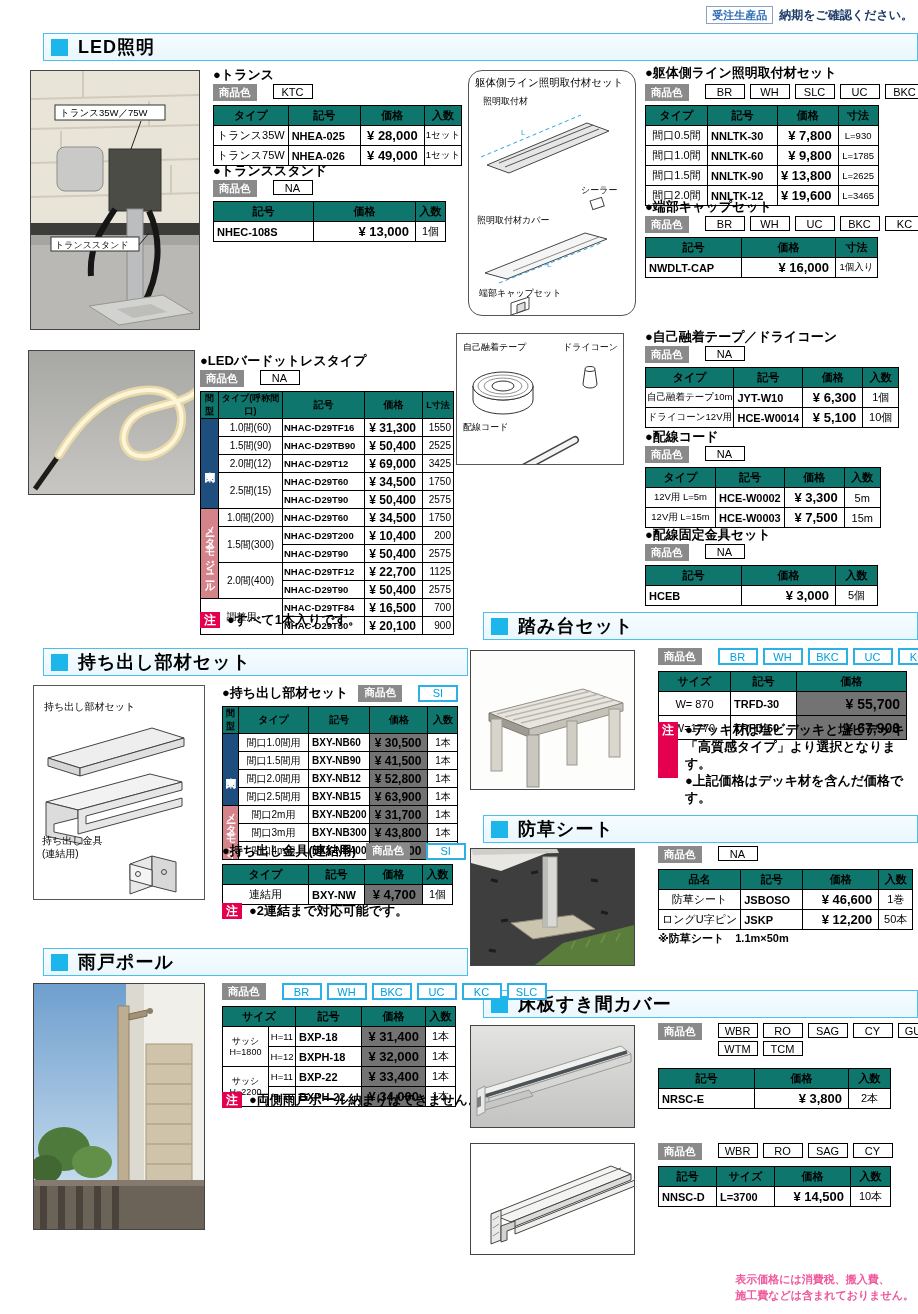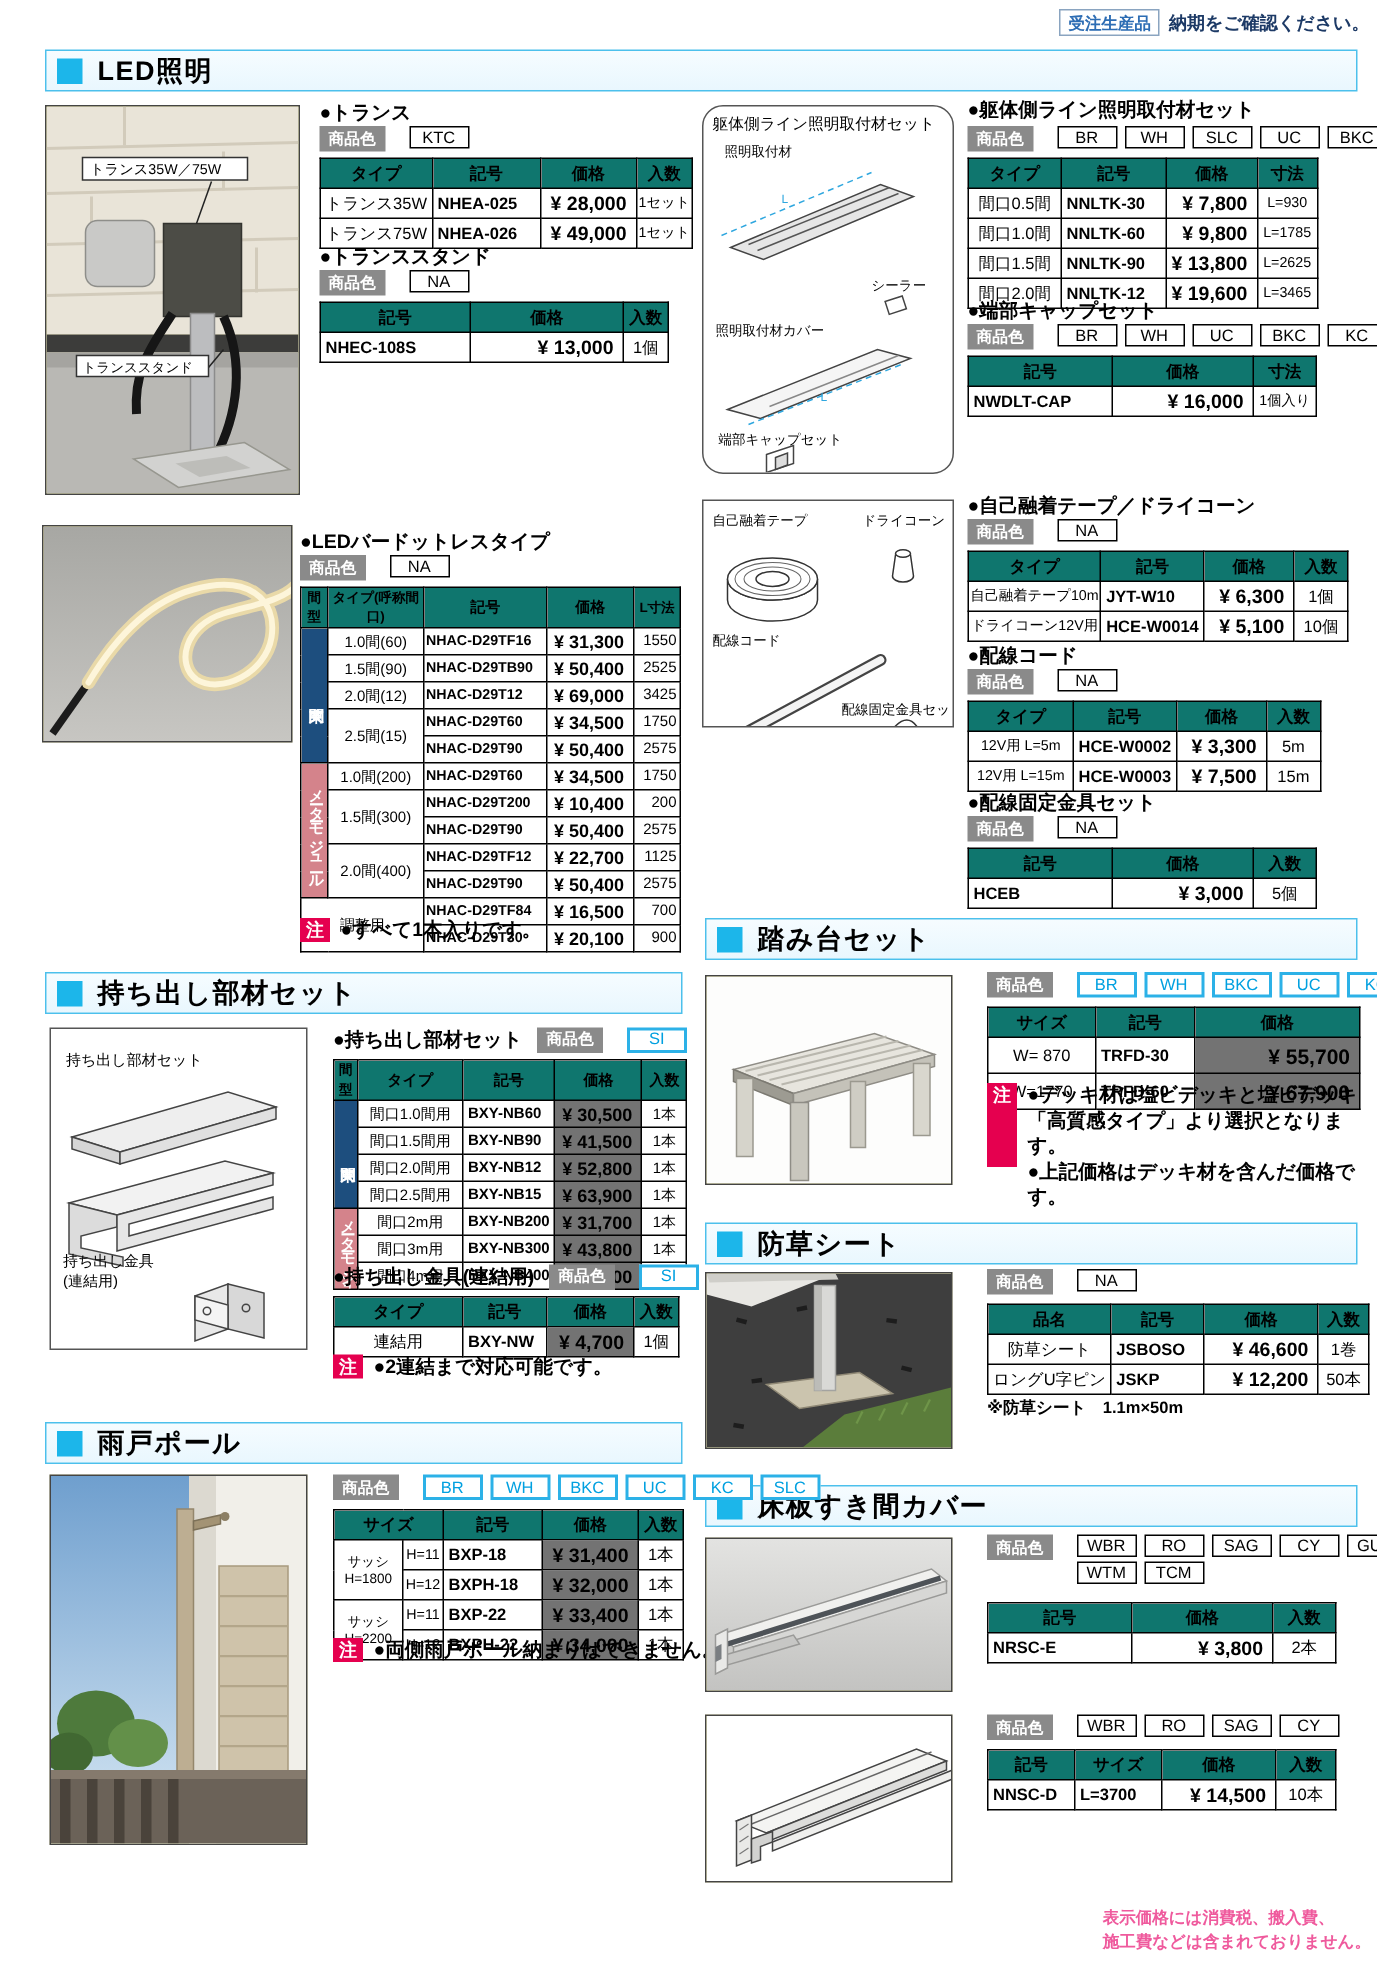"LED照明" .sec { margin-left: none -> 13px }
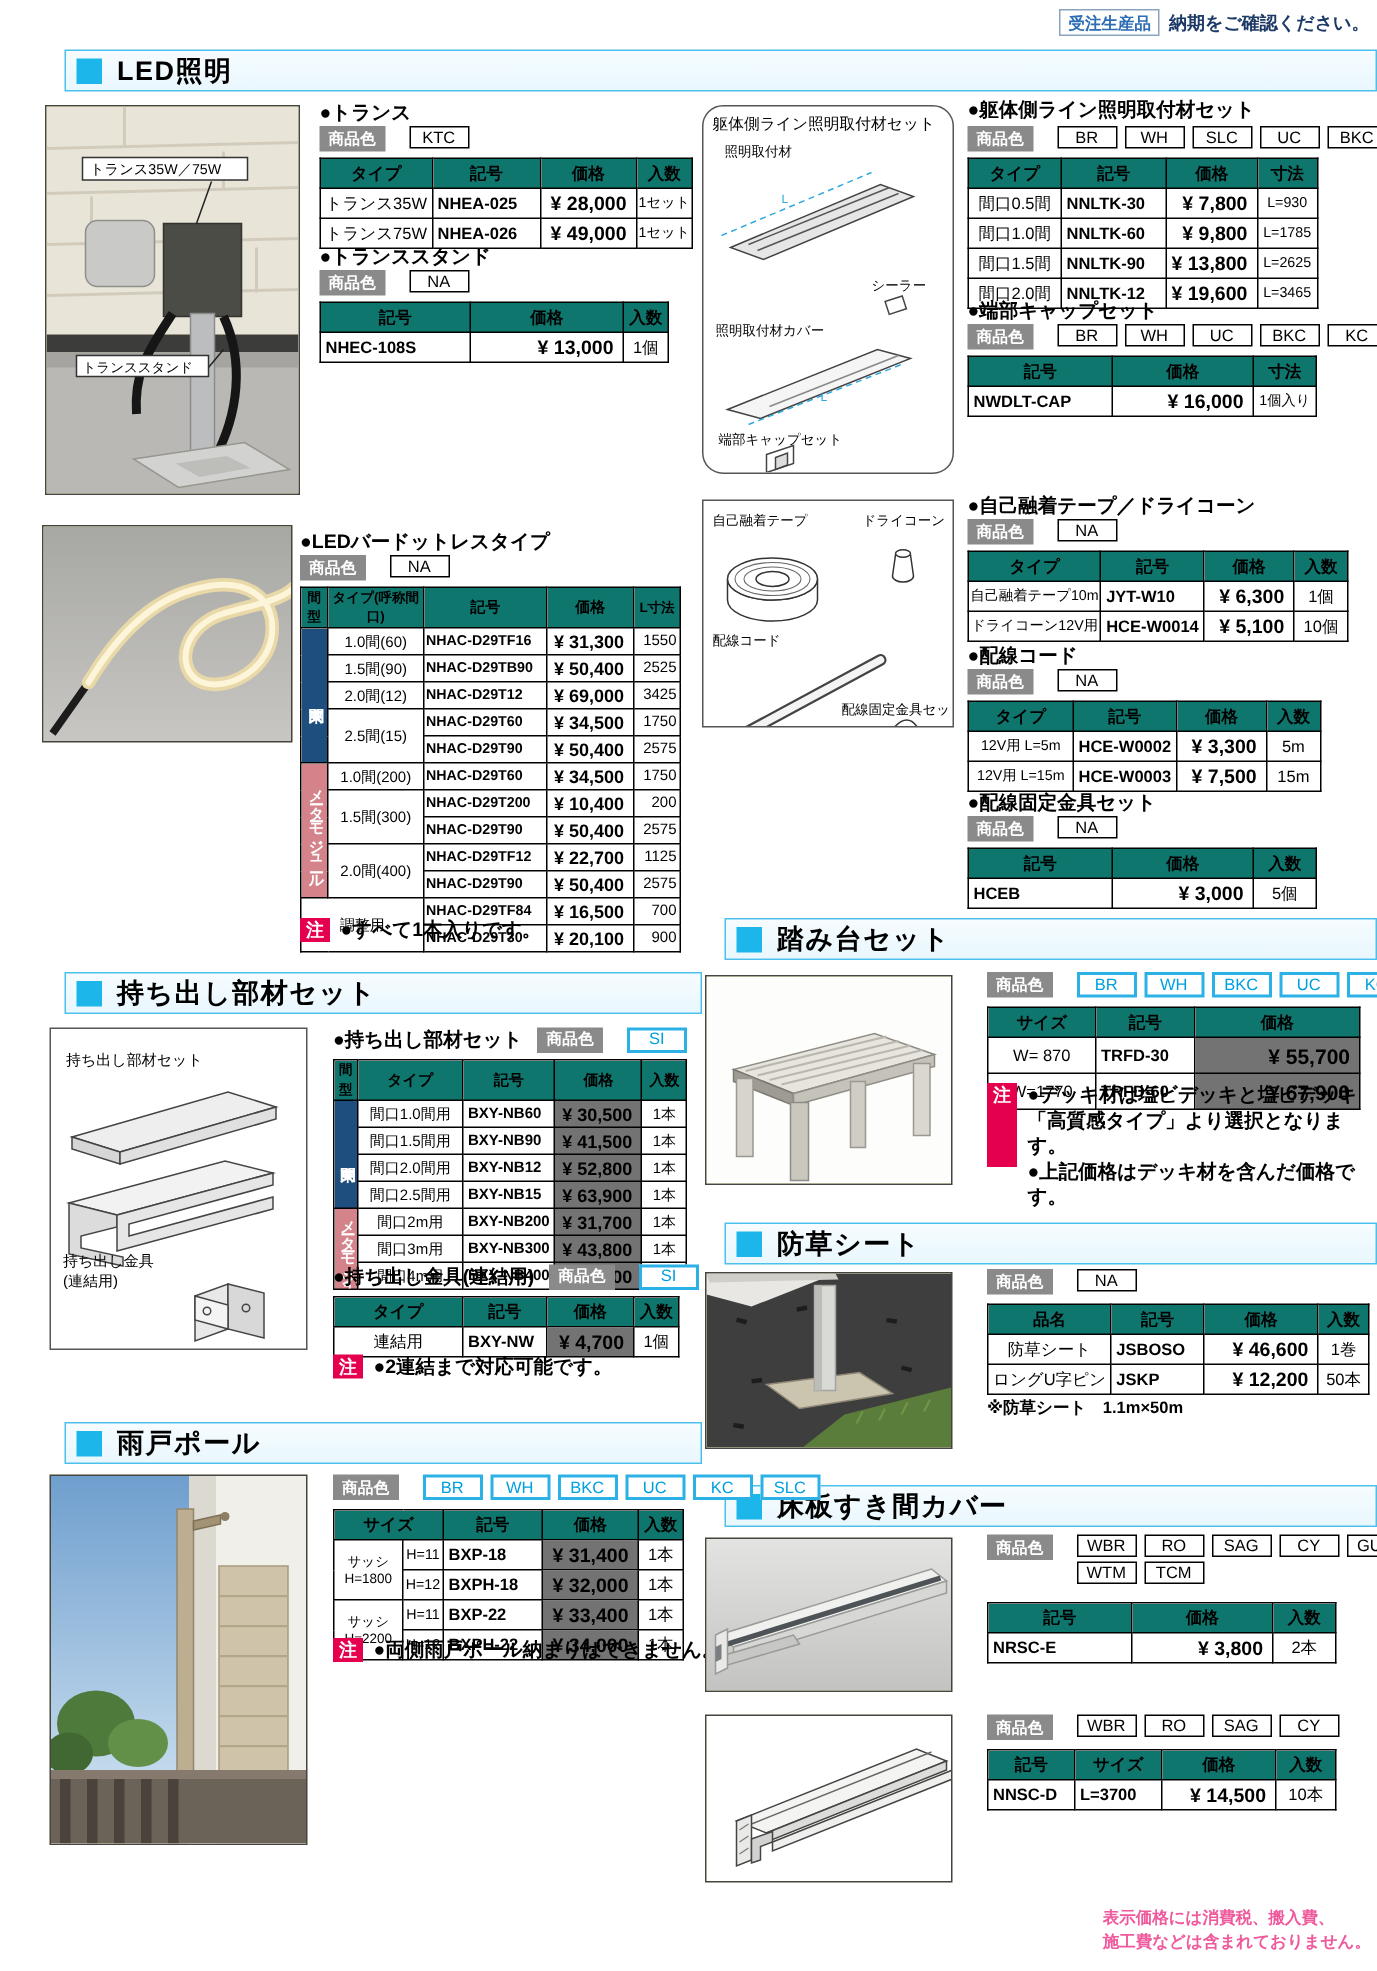"トランス35W／75W" .photo { background: #fef9c3 -> #7dd3fc }
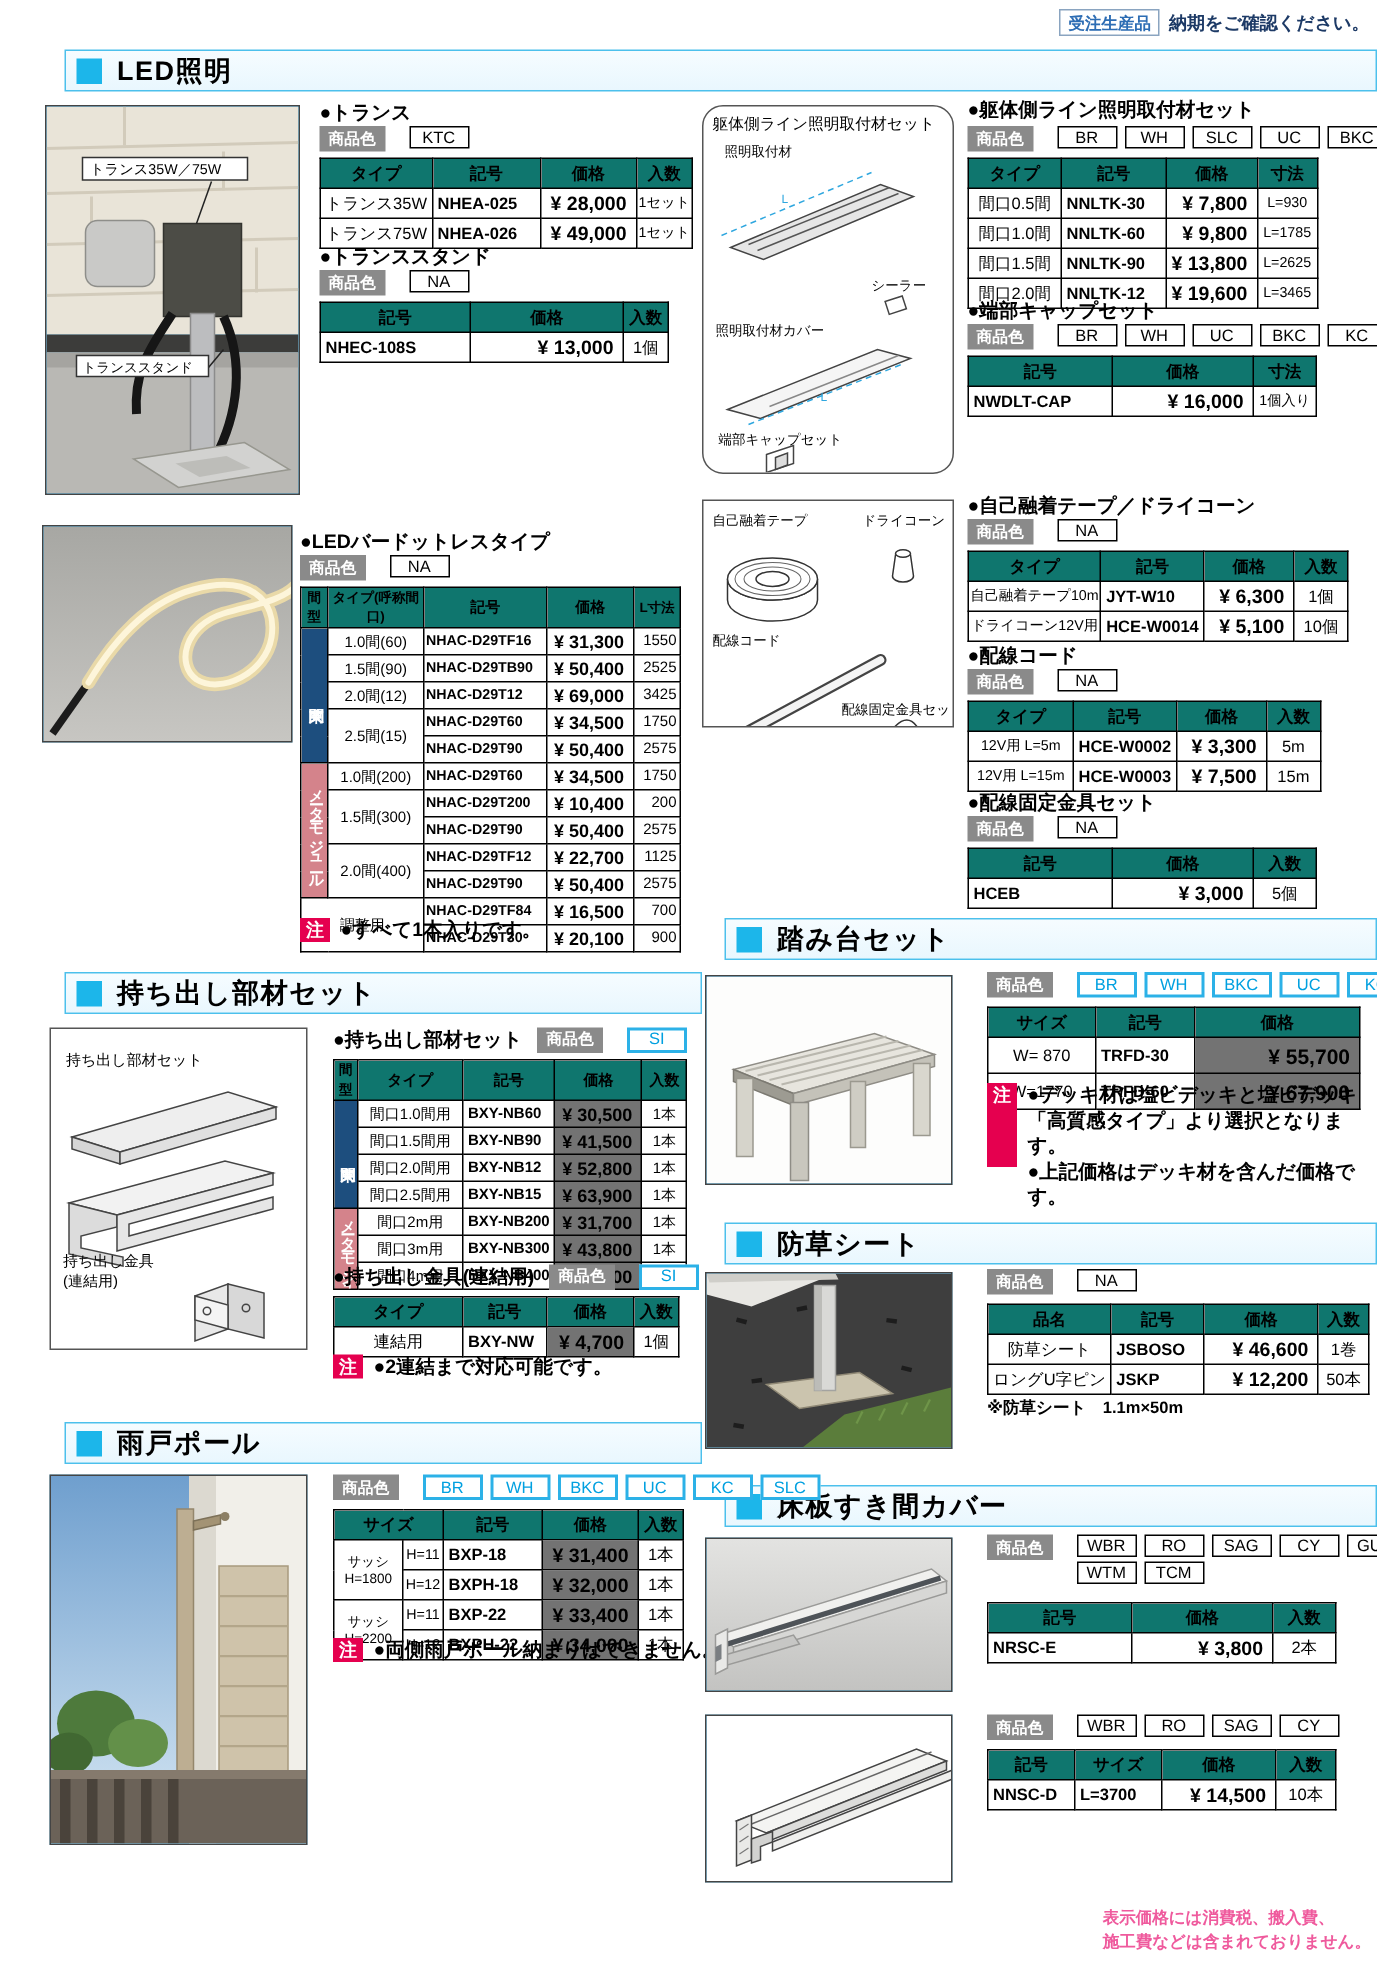"自己融着テープ" div.diag { height: 152px -> 132px; left: 468px -> 456px }
